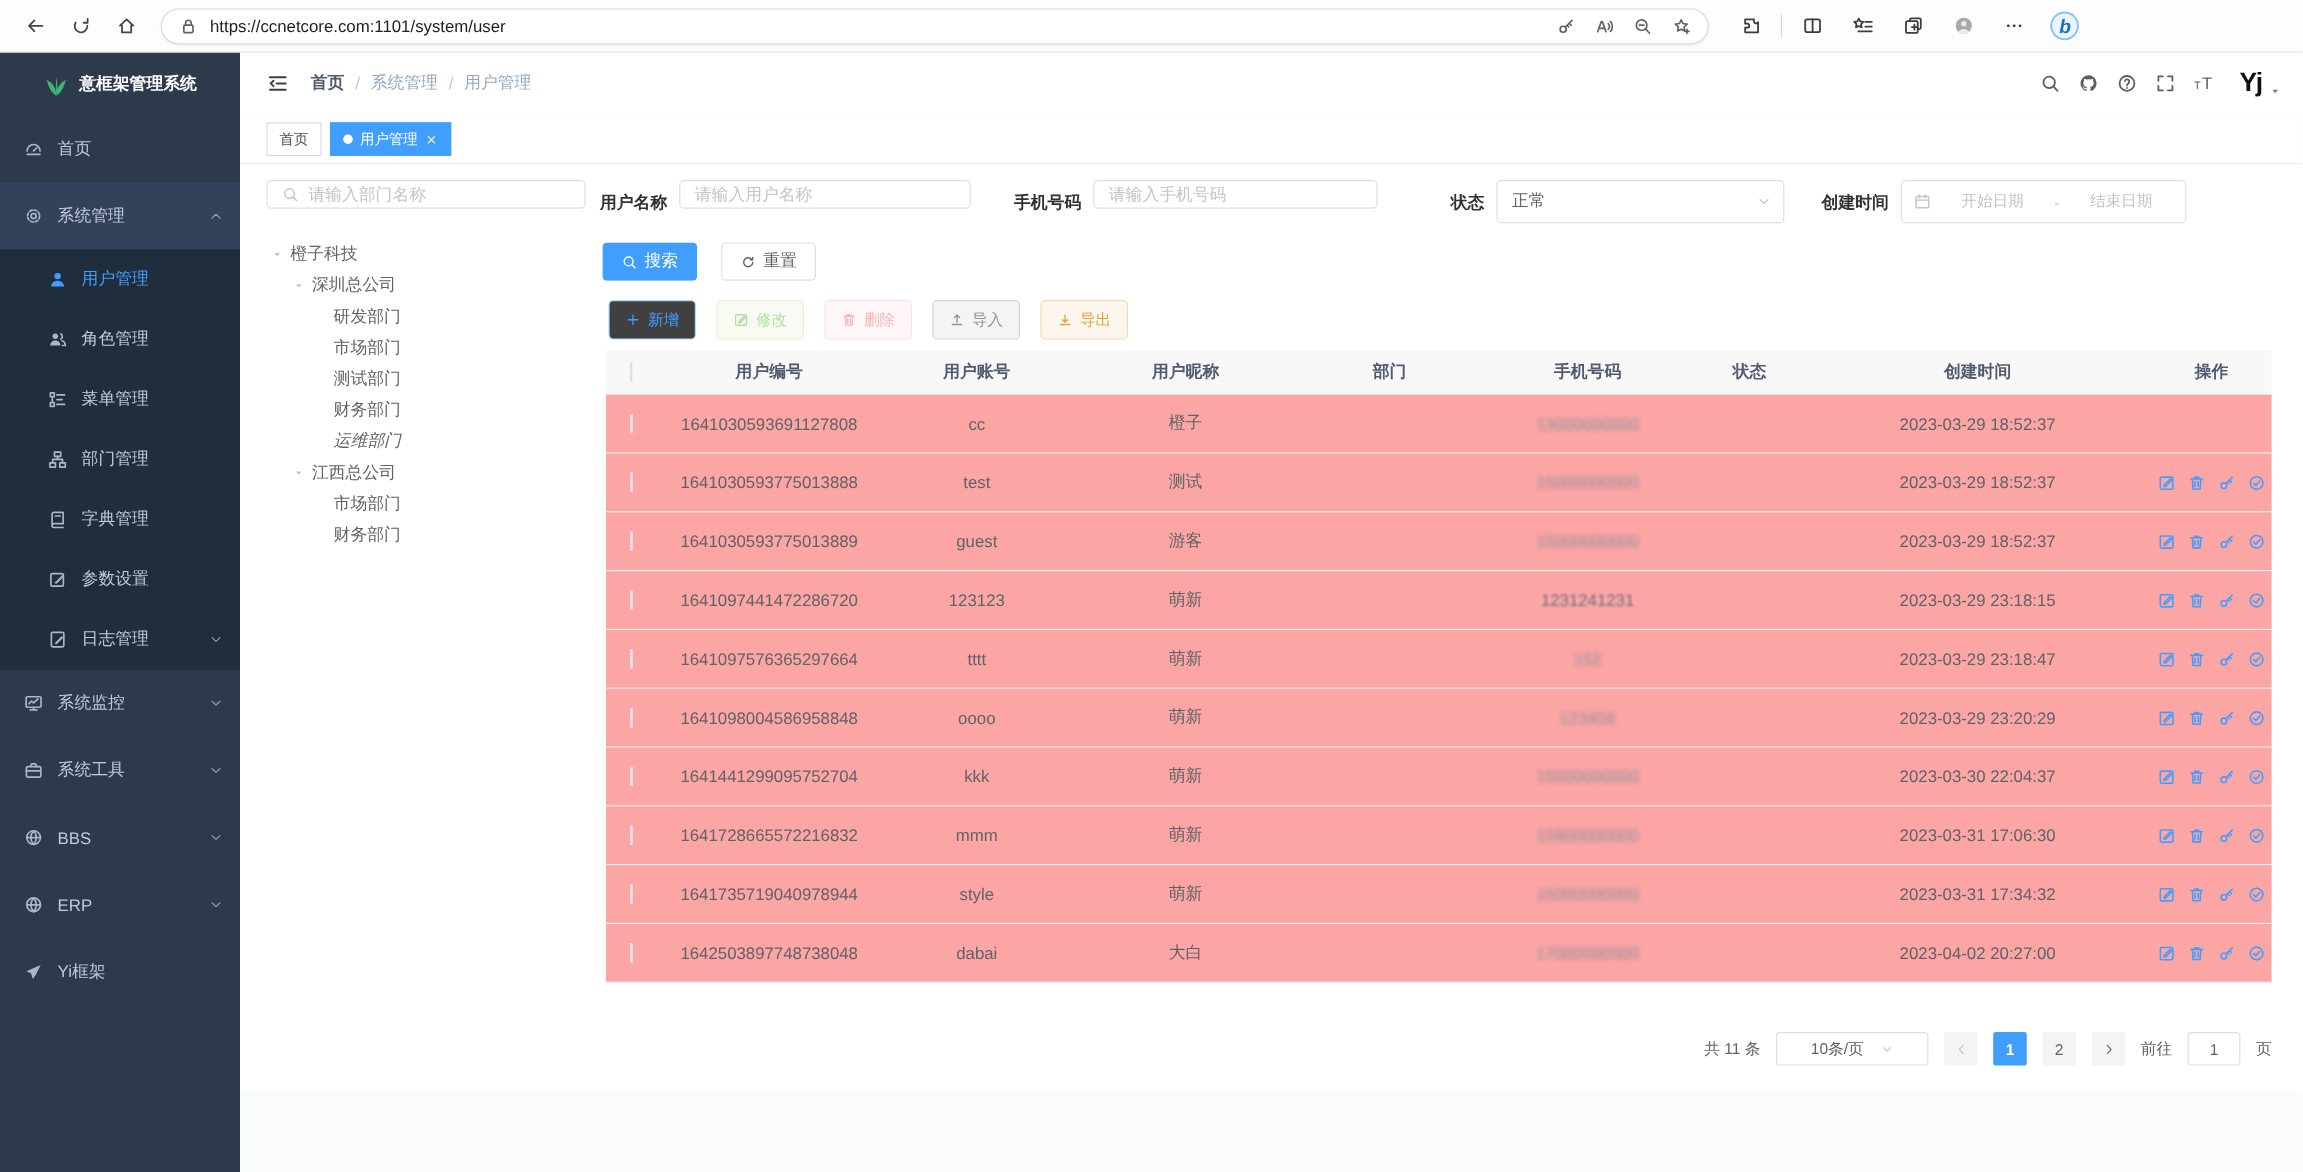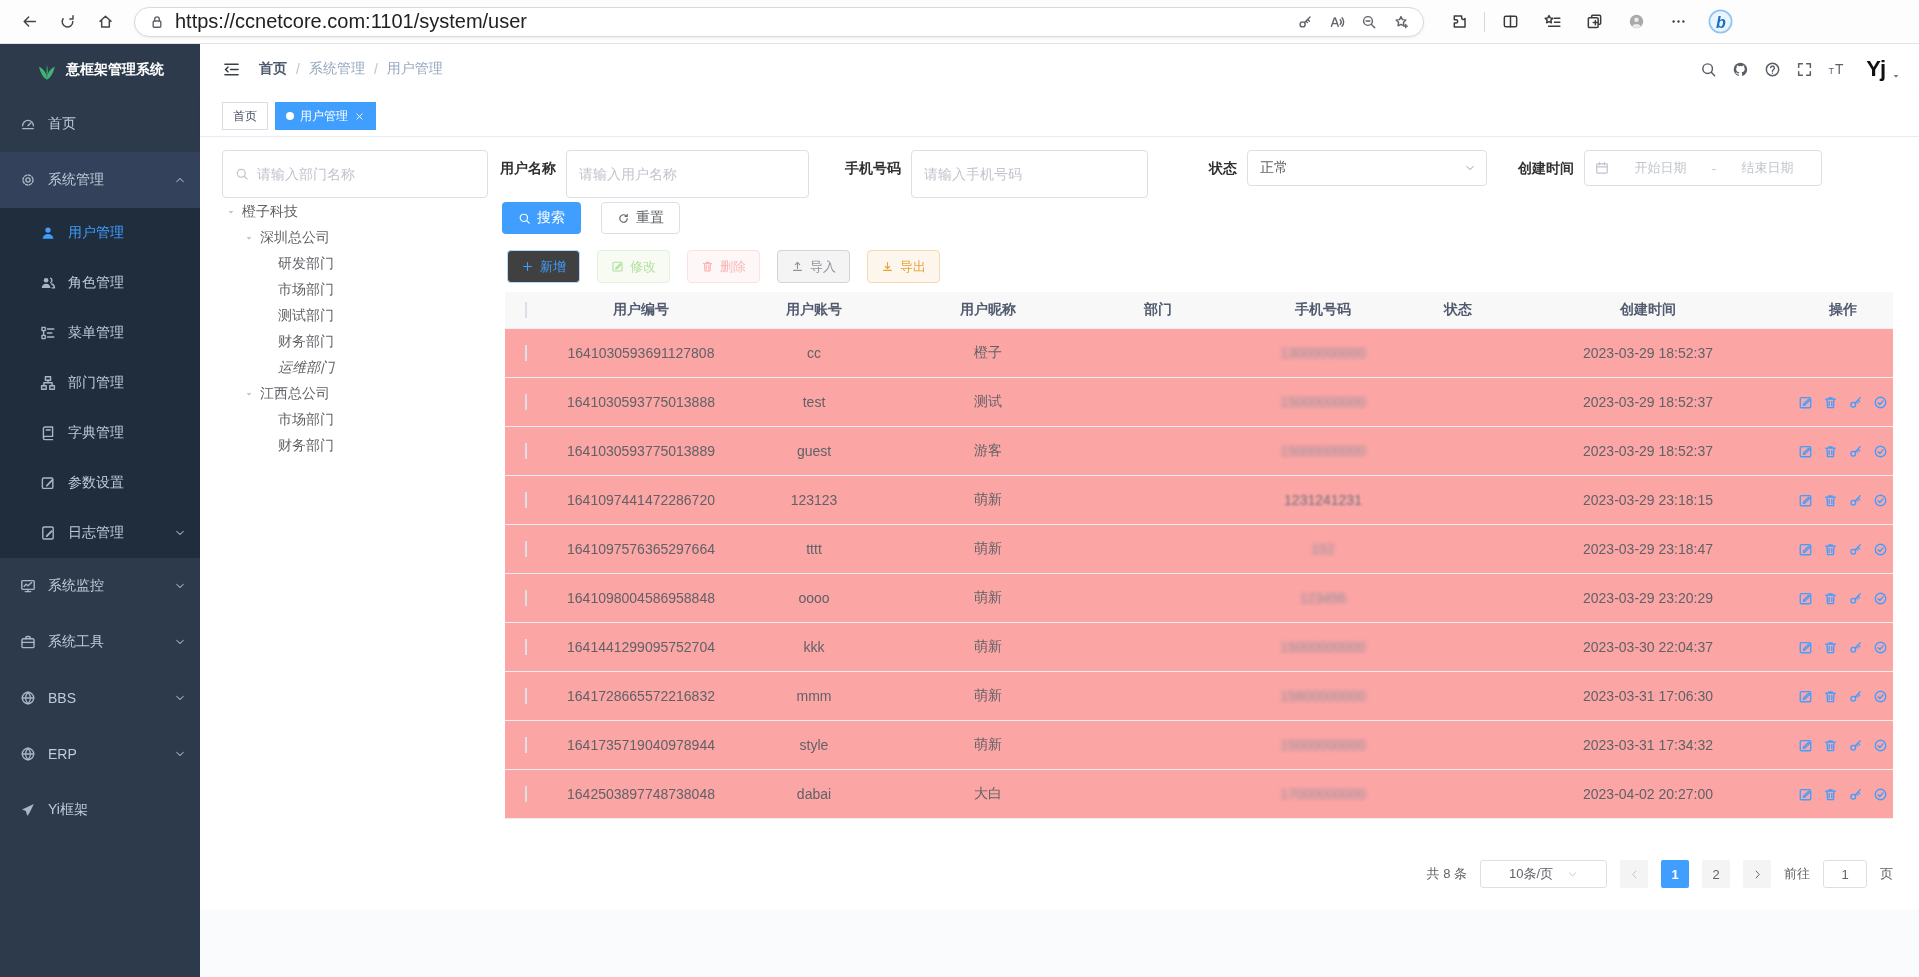"https://ccnetcore.com:1101/system/user" #url-text { font-size: 20px -> 14px }
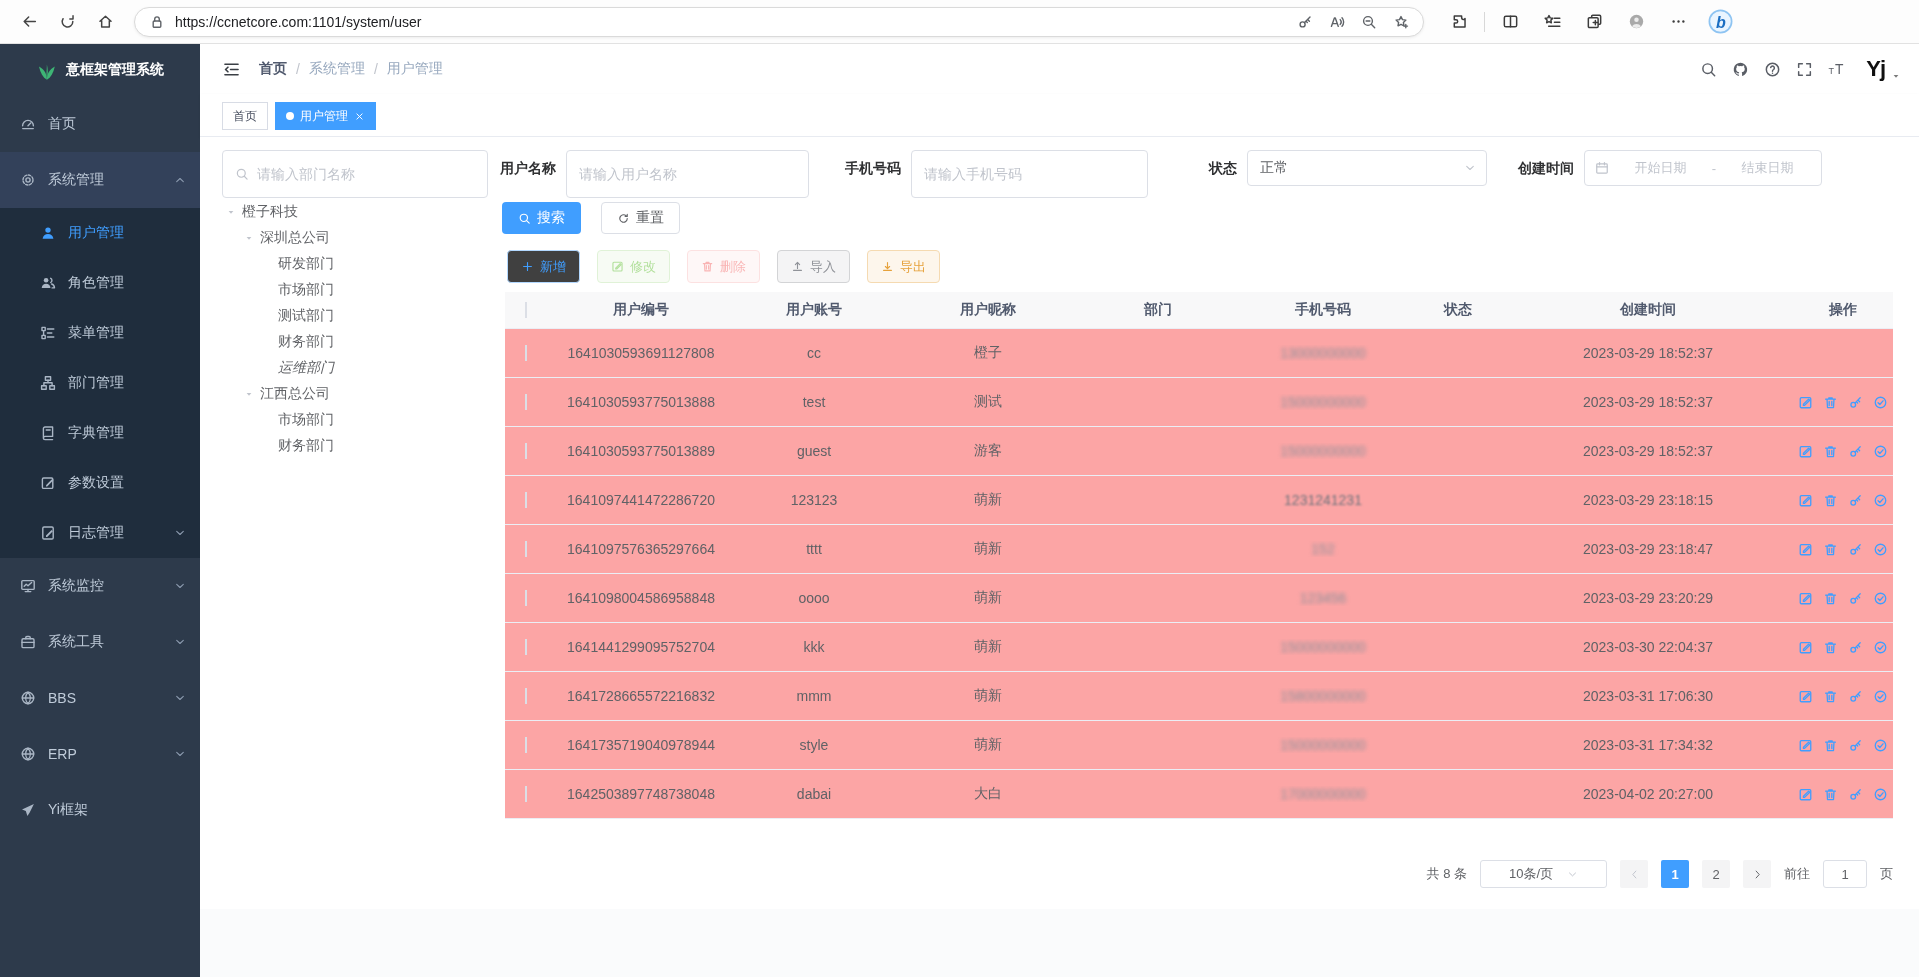"请输入部门名称" .el-input { height: 48px -> 24px }
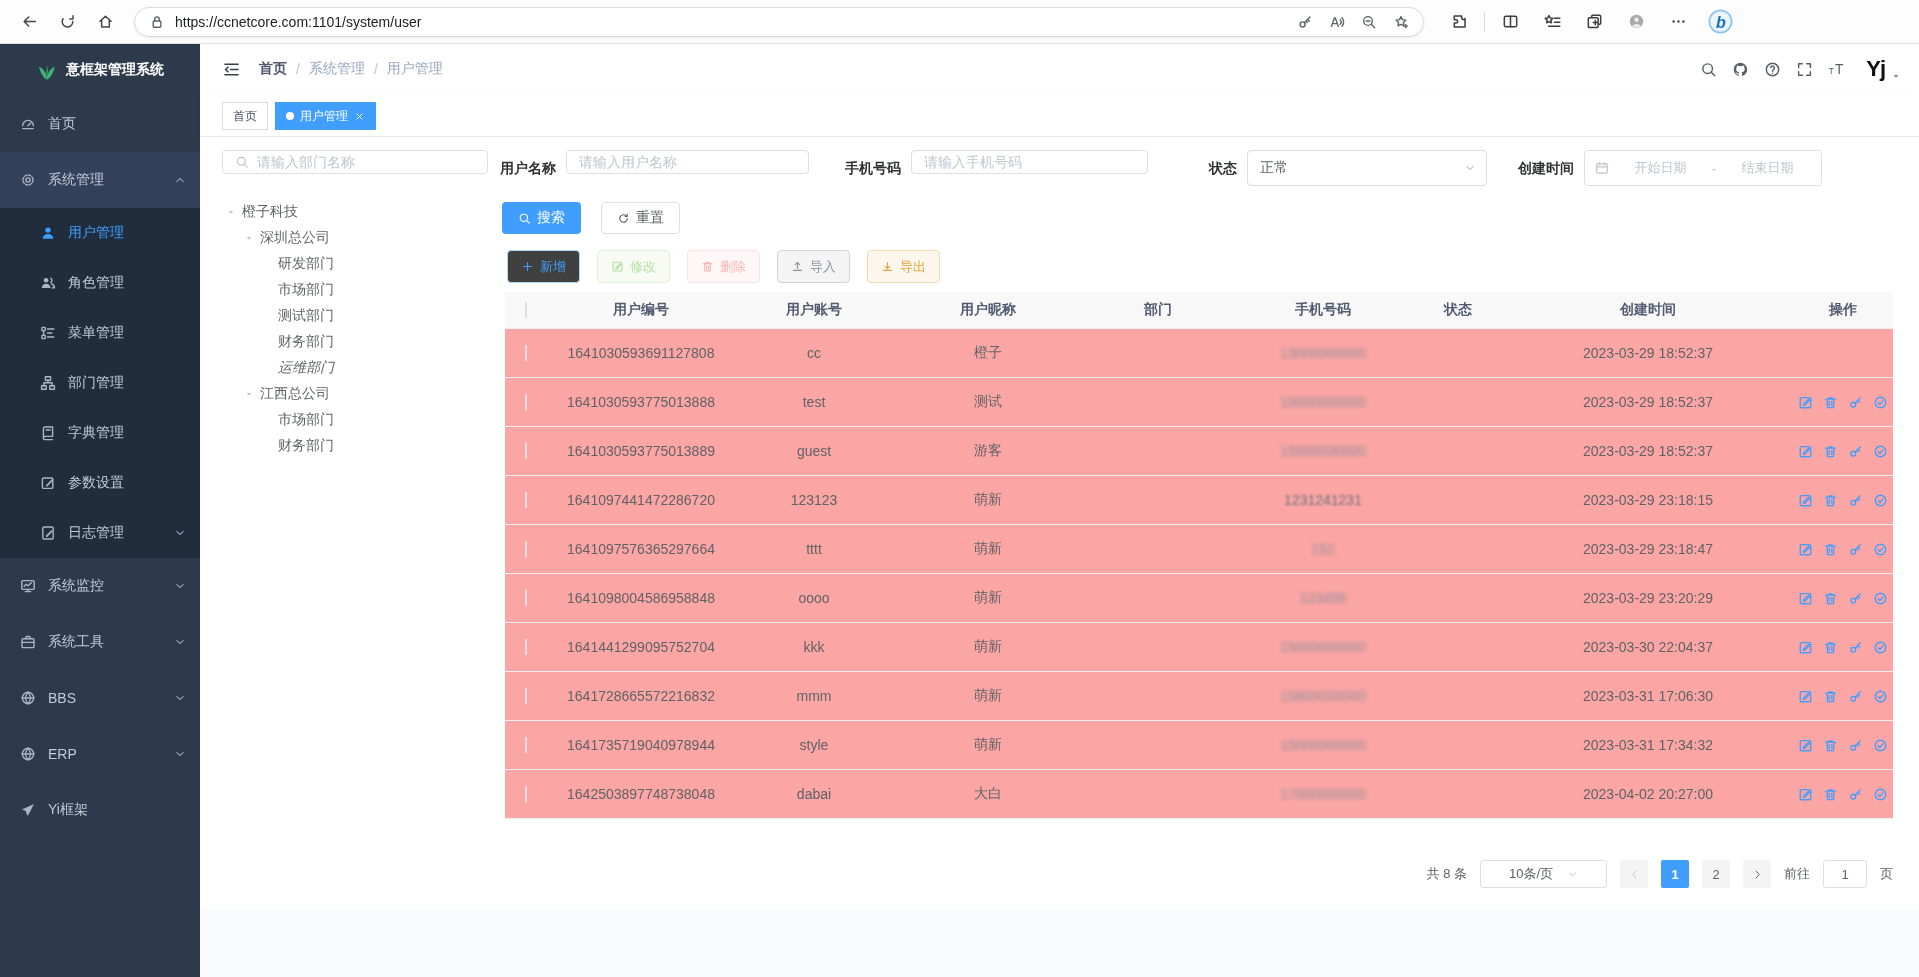"共 8 条" span { text: 8 -> 11 }
